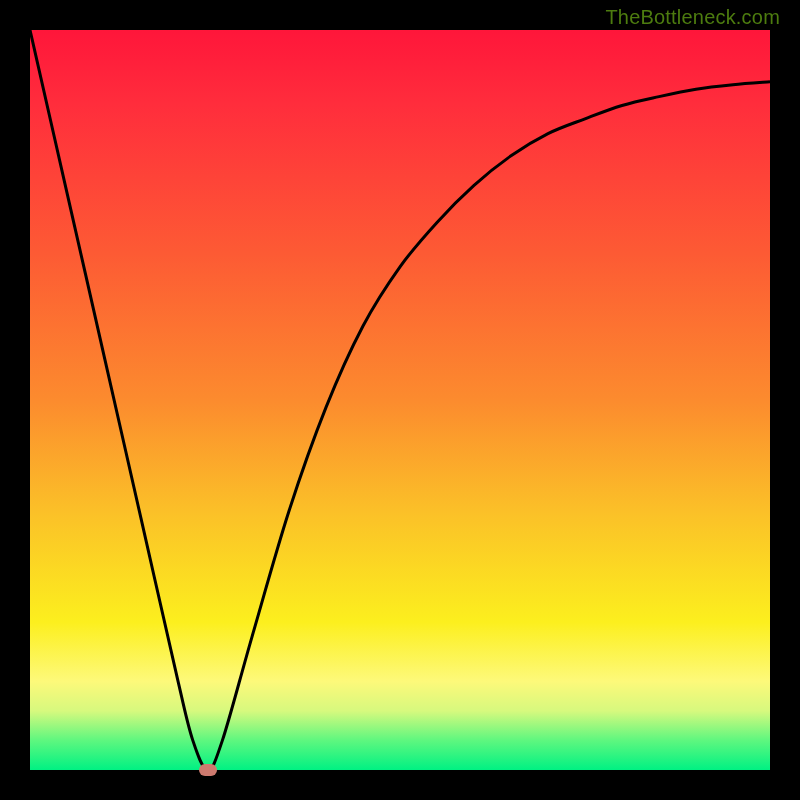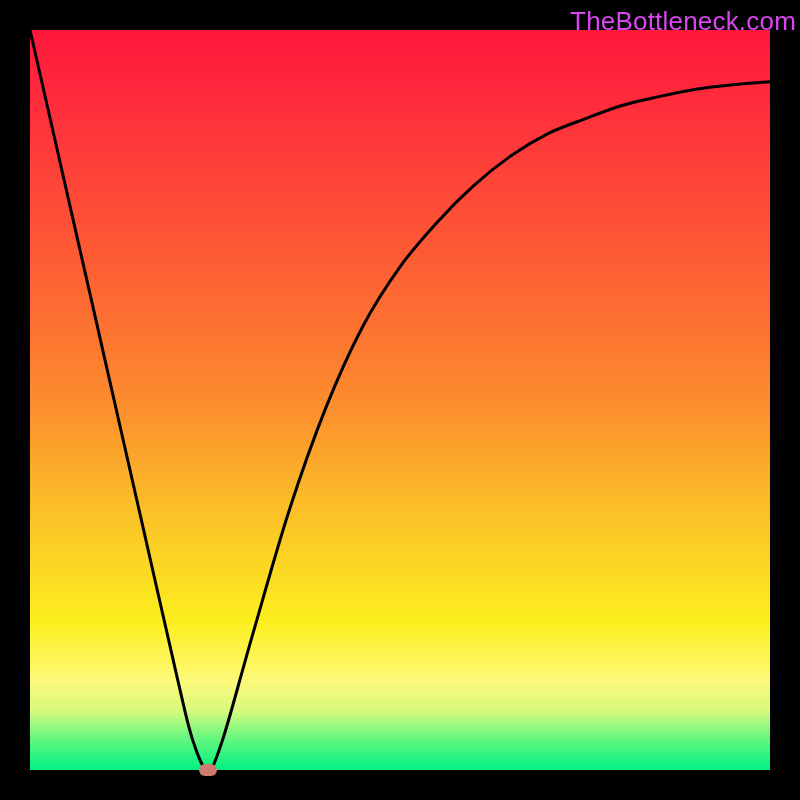"TheBottleneck.com" .watermark { color: #d946ef -> #4d7c0f; font-size: 26px -> 20px; right: 4px -> 20px }
